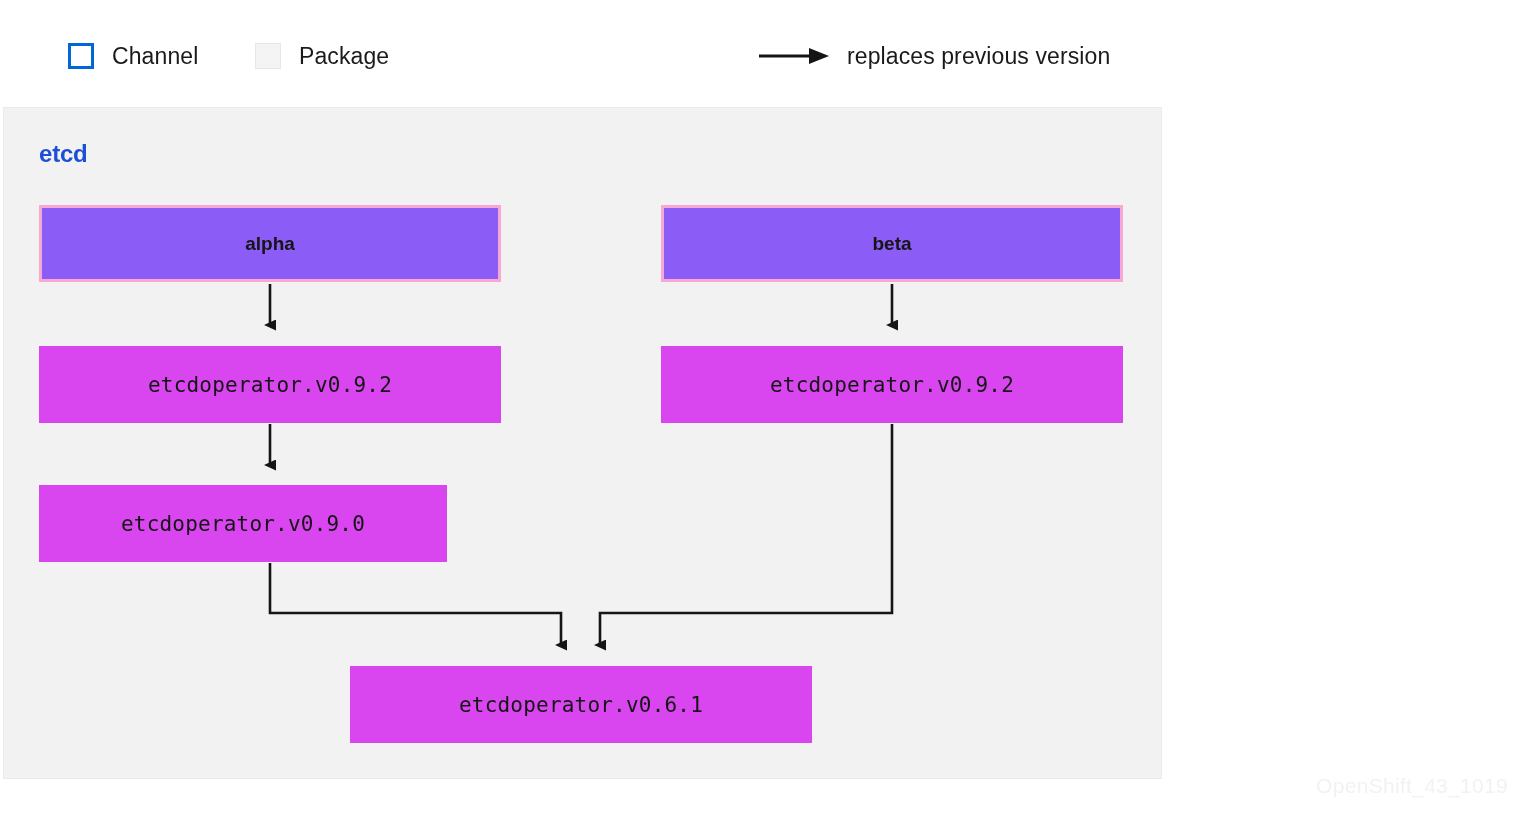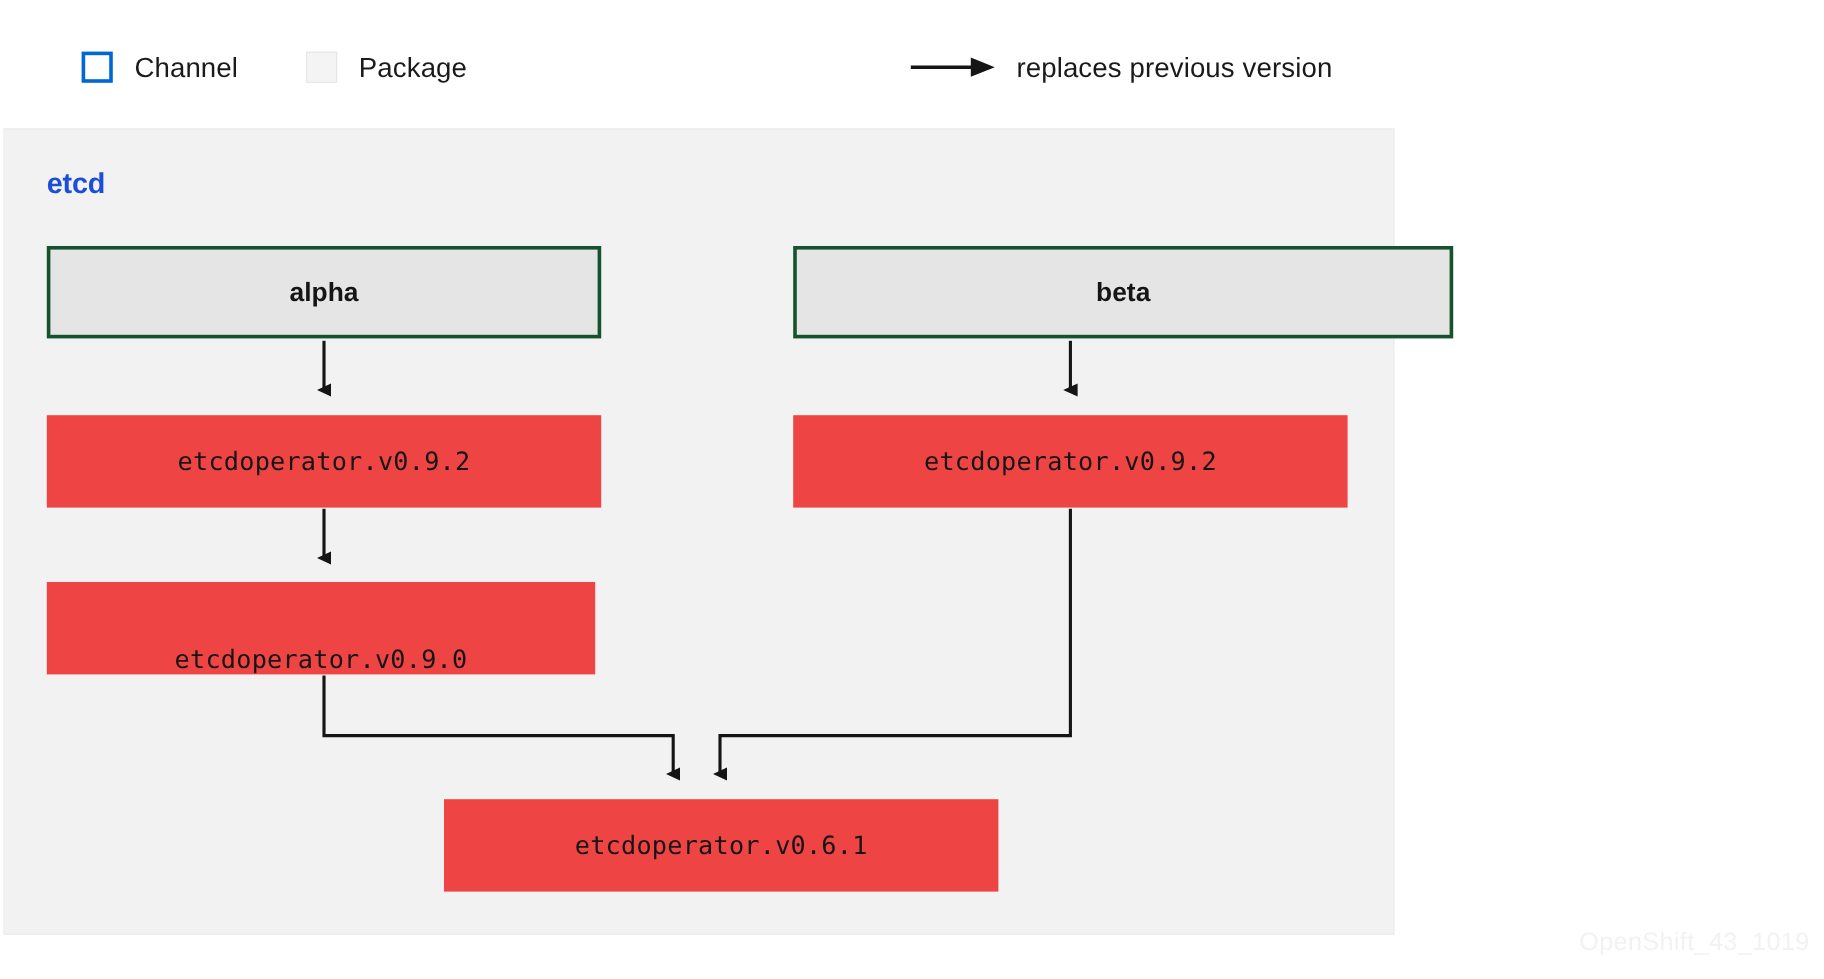"alpha" .node-channel { background: #e5e5e5 -> #8b5cf6; border: 3px solid #14532d -> 3px solid #f9a8d4; font-size: 22px -> 19px }
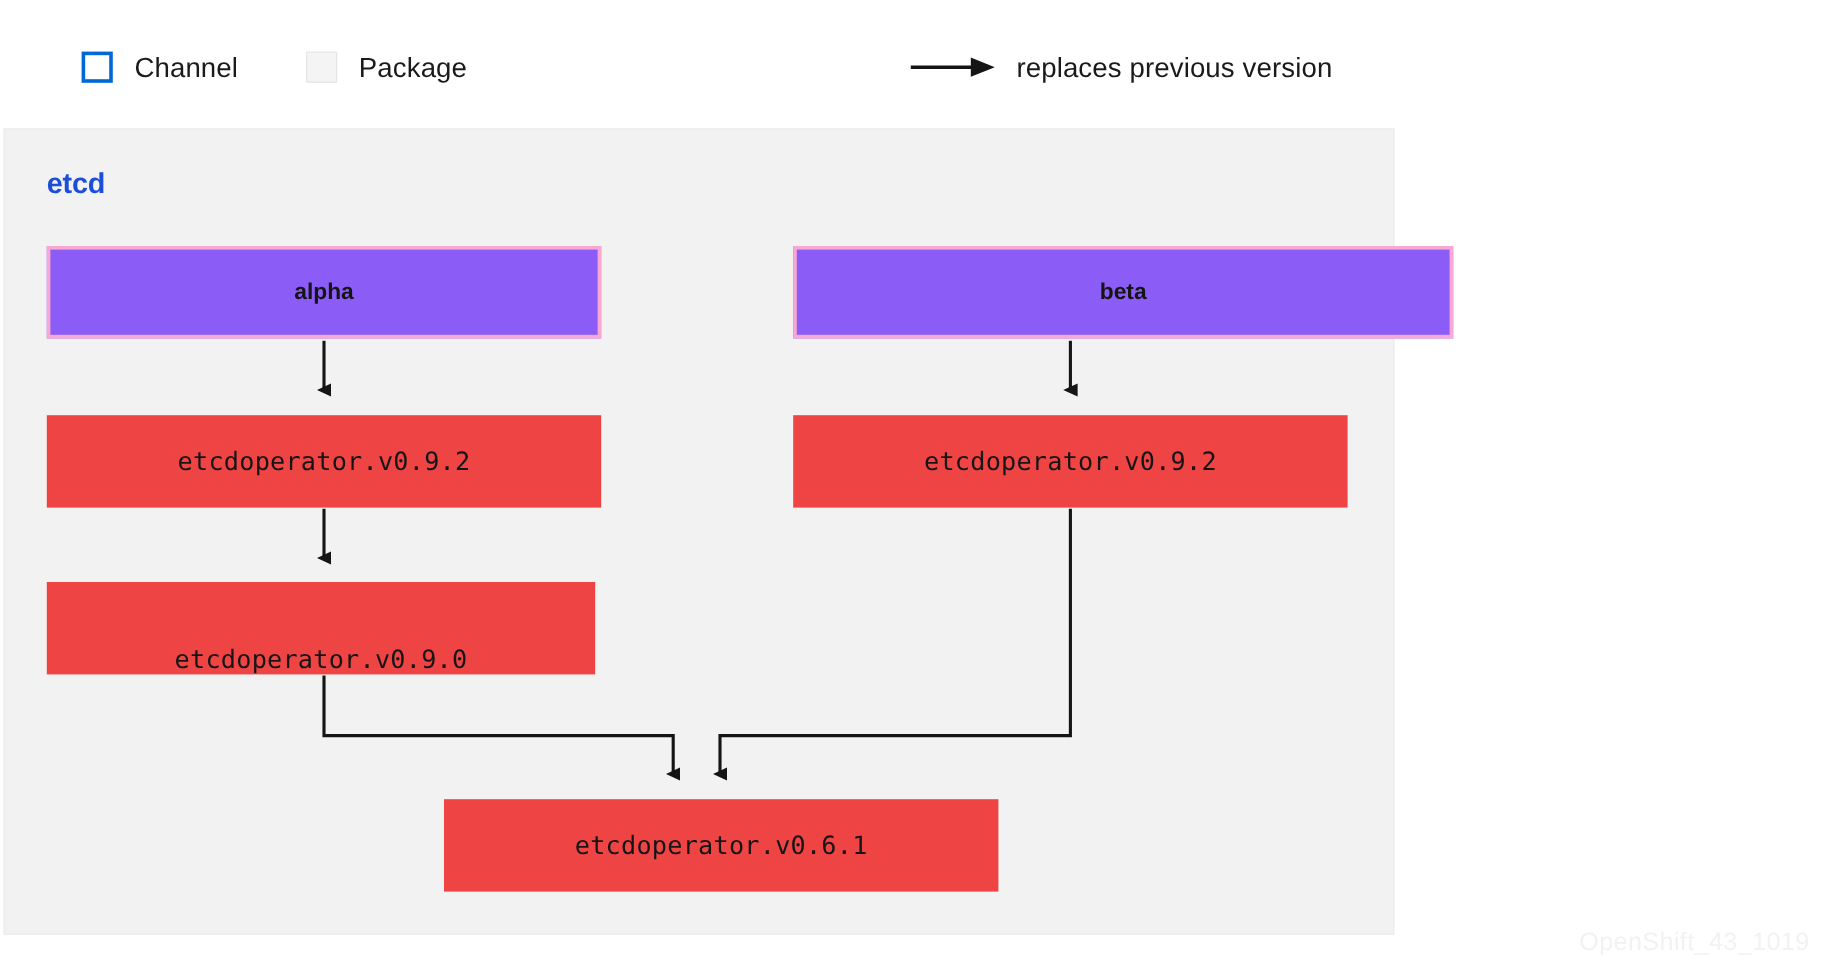"beta" #node-beta { width: 550px -> 462px }
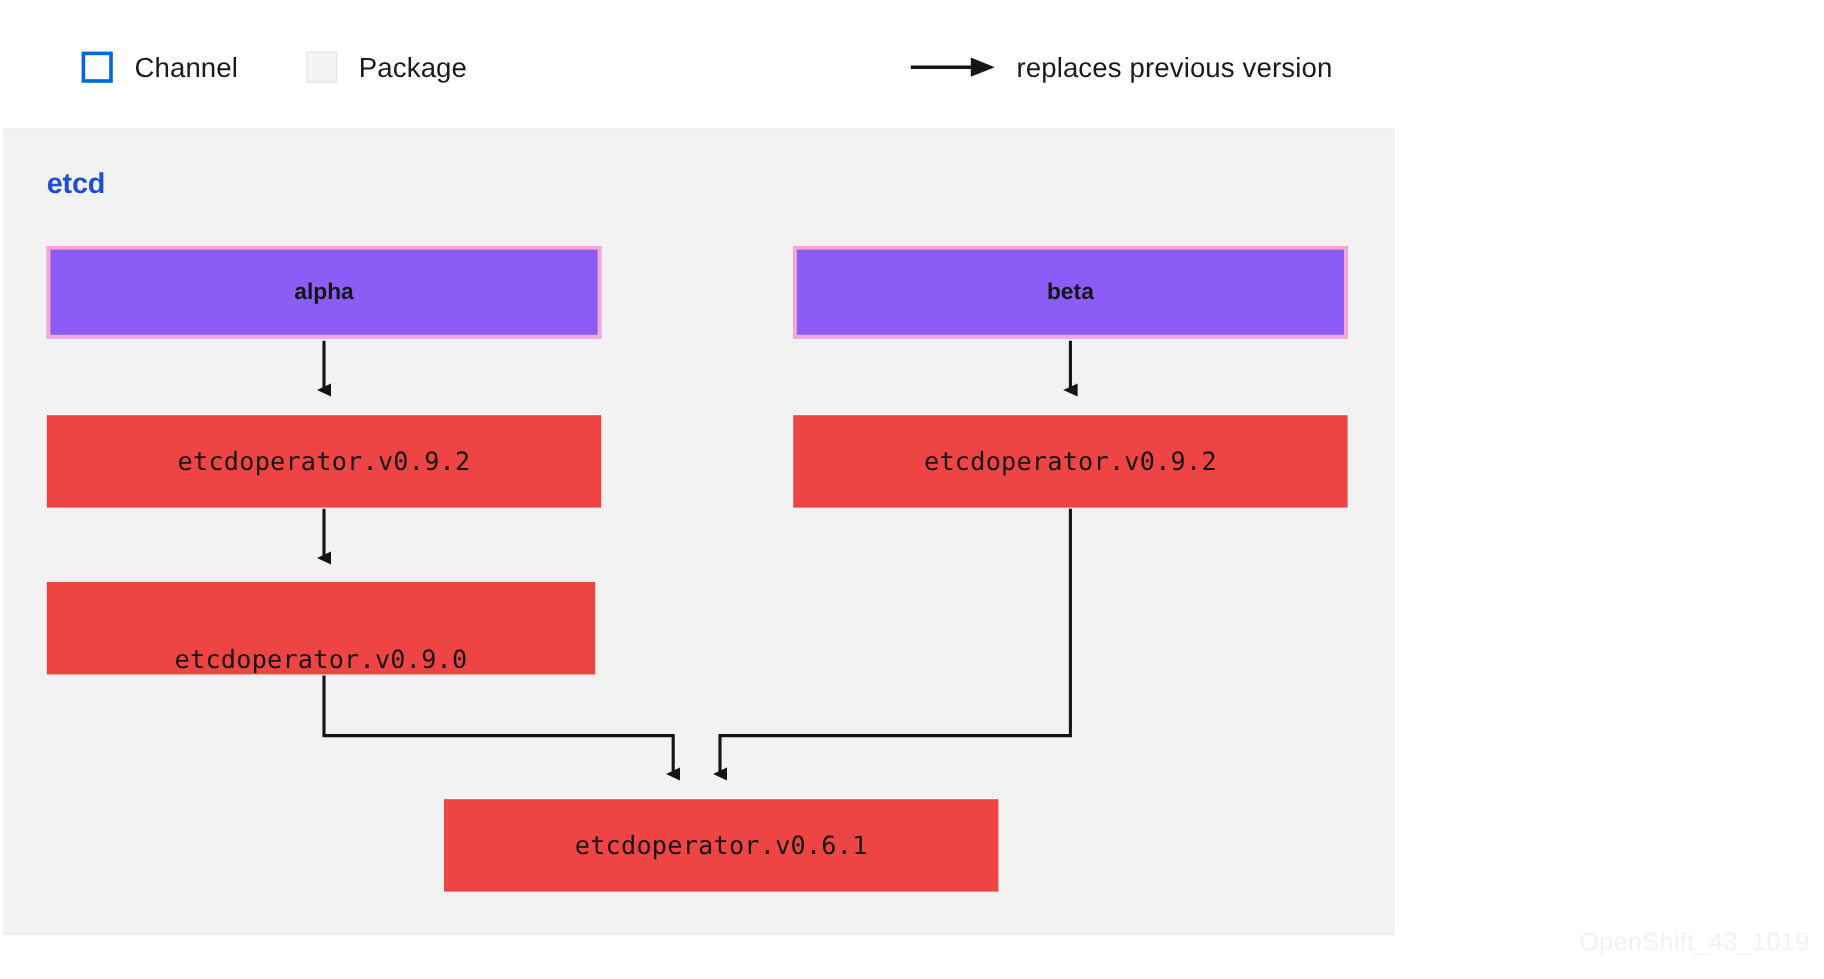"etcdoperator.v0.9.2" .node-csv { background: #ef4444 -> #d946ef }
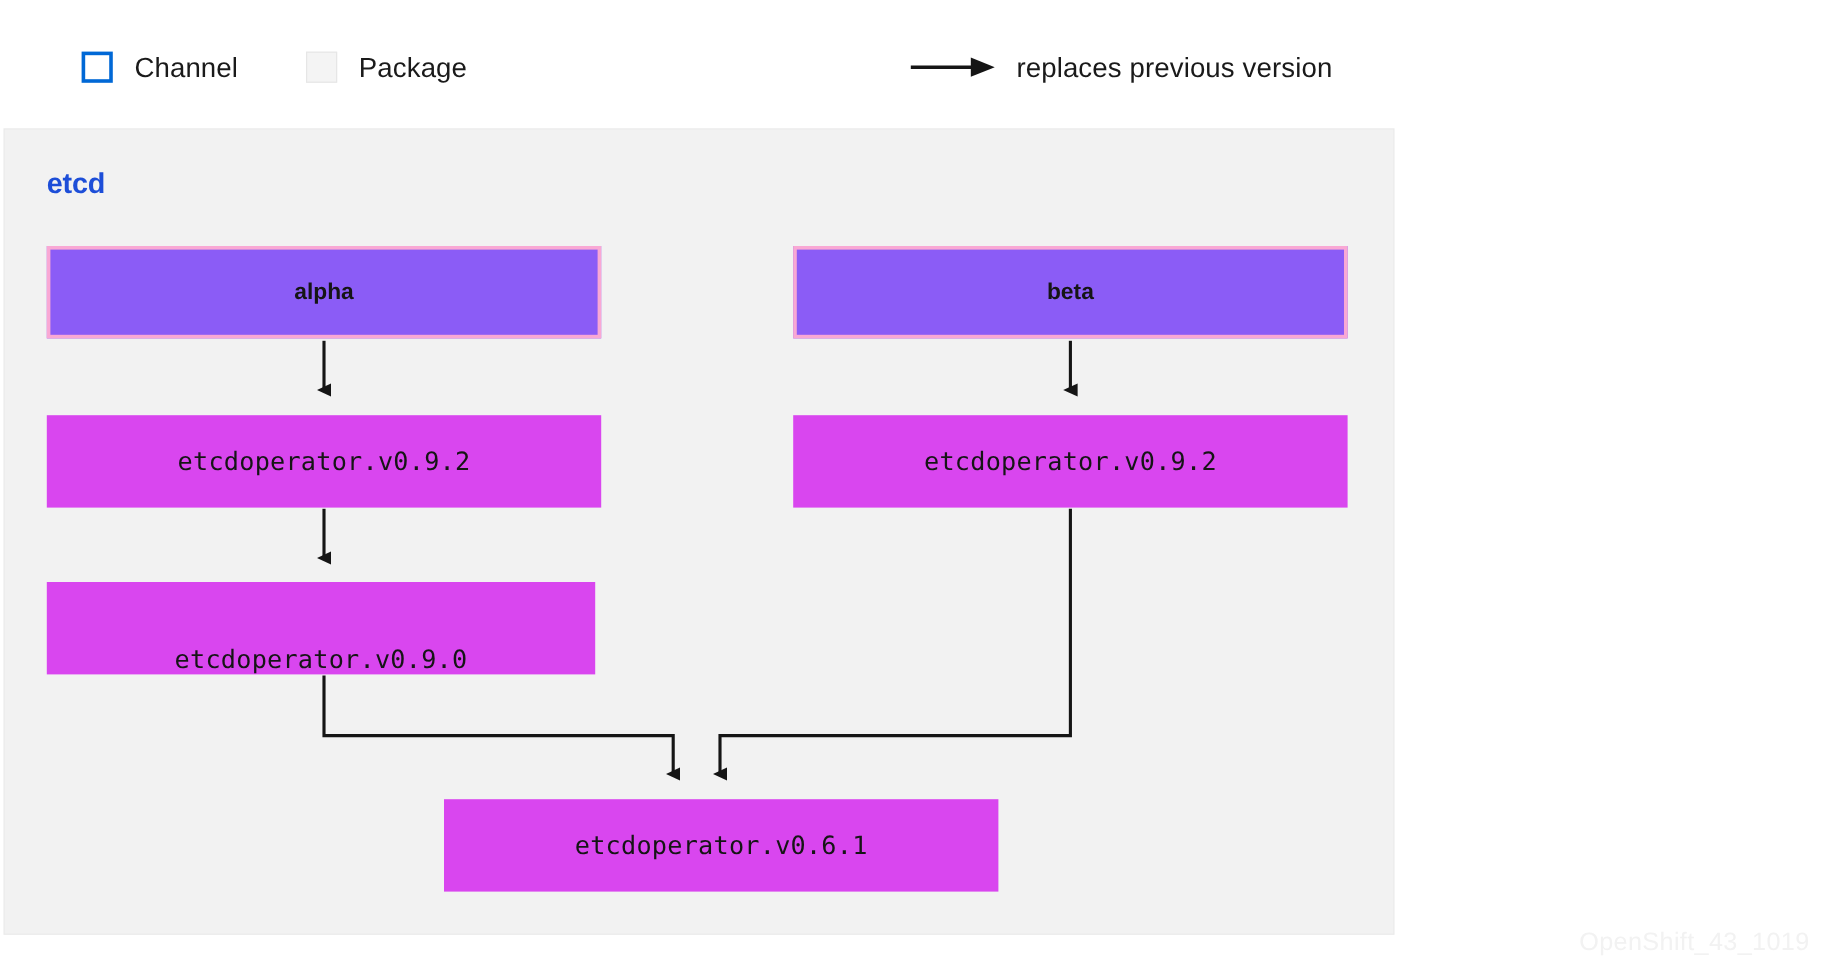"etcdoperator.v0.9.0" #node-alpha-090 { align-items: flex-end -> none; width: 457px -> 408px }
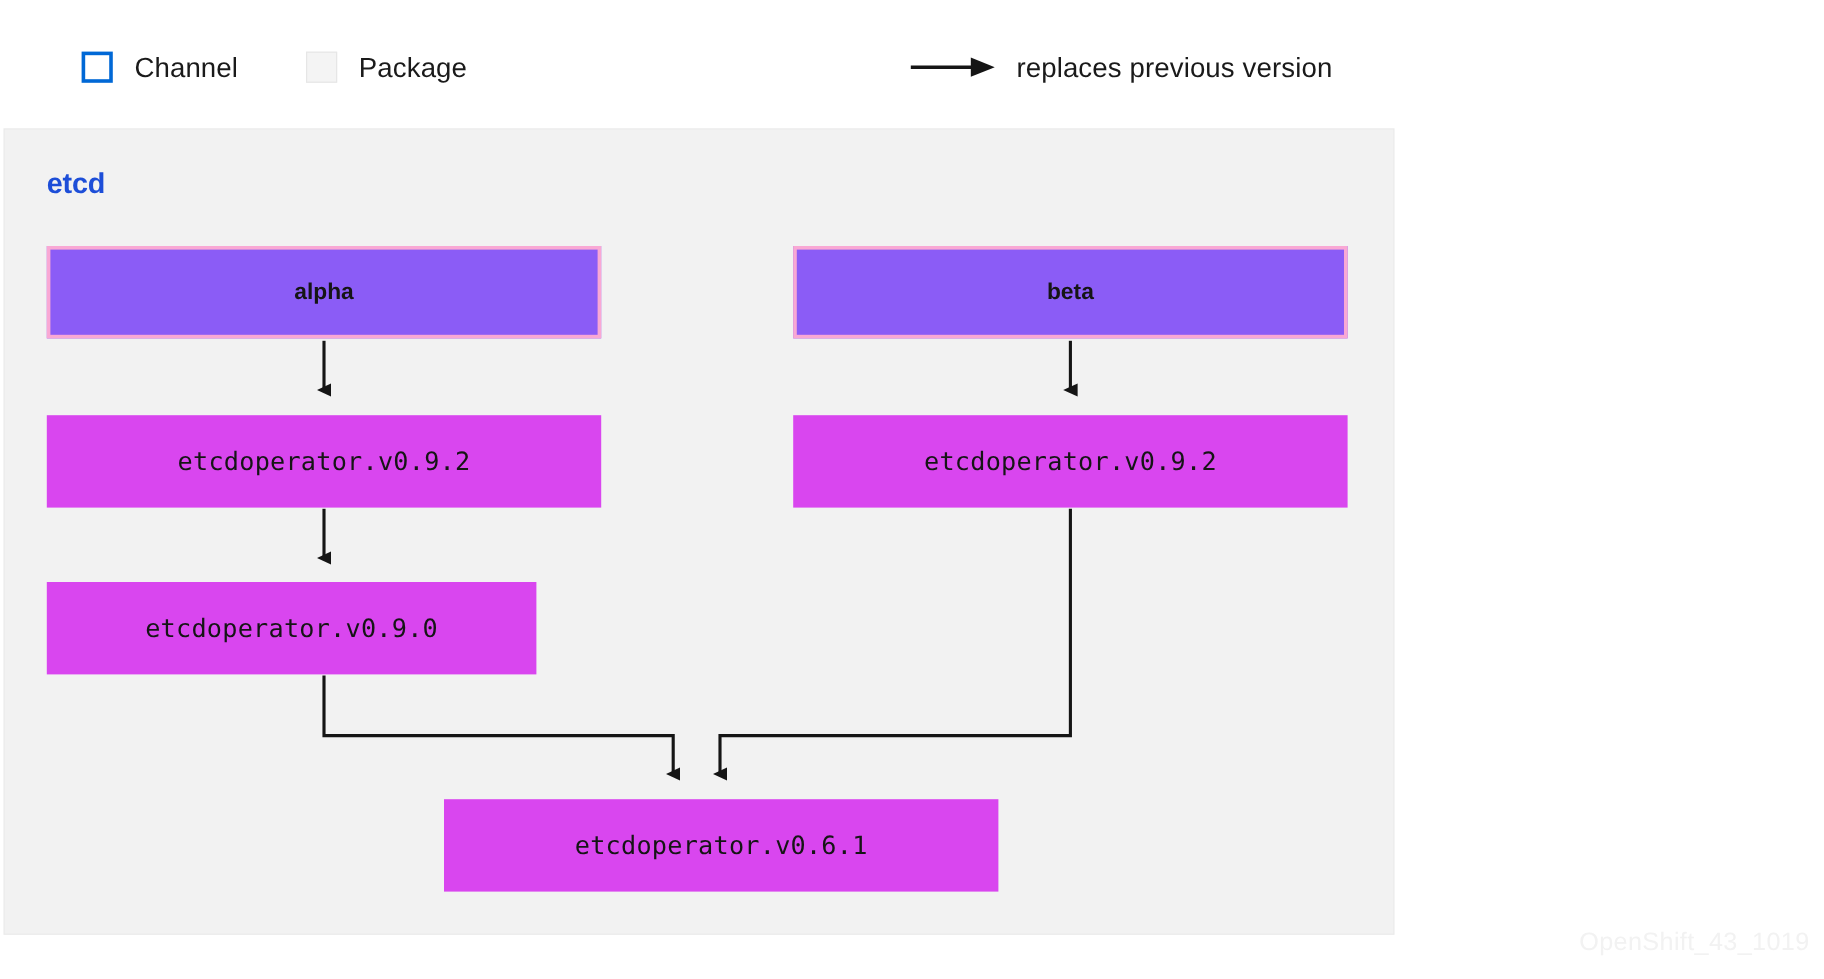"etcdoperator.v0.6.1" #node-061 { margin-left: 20px -> none }
